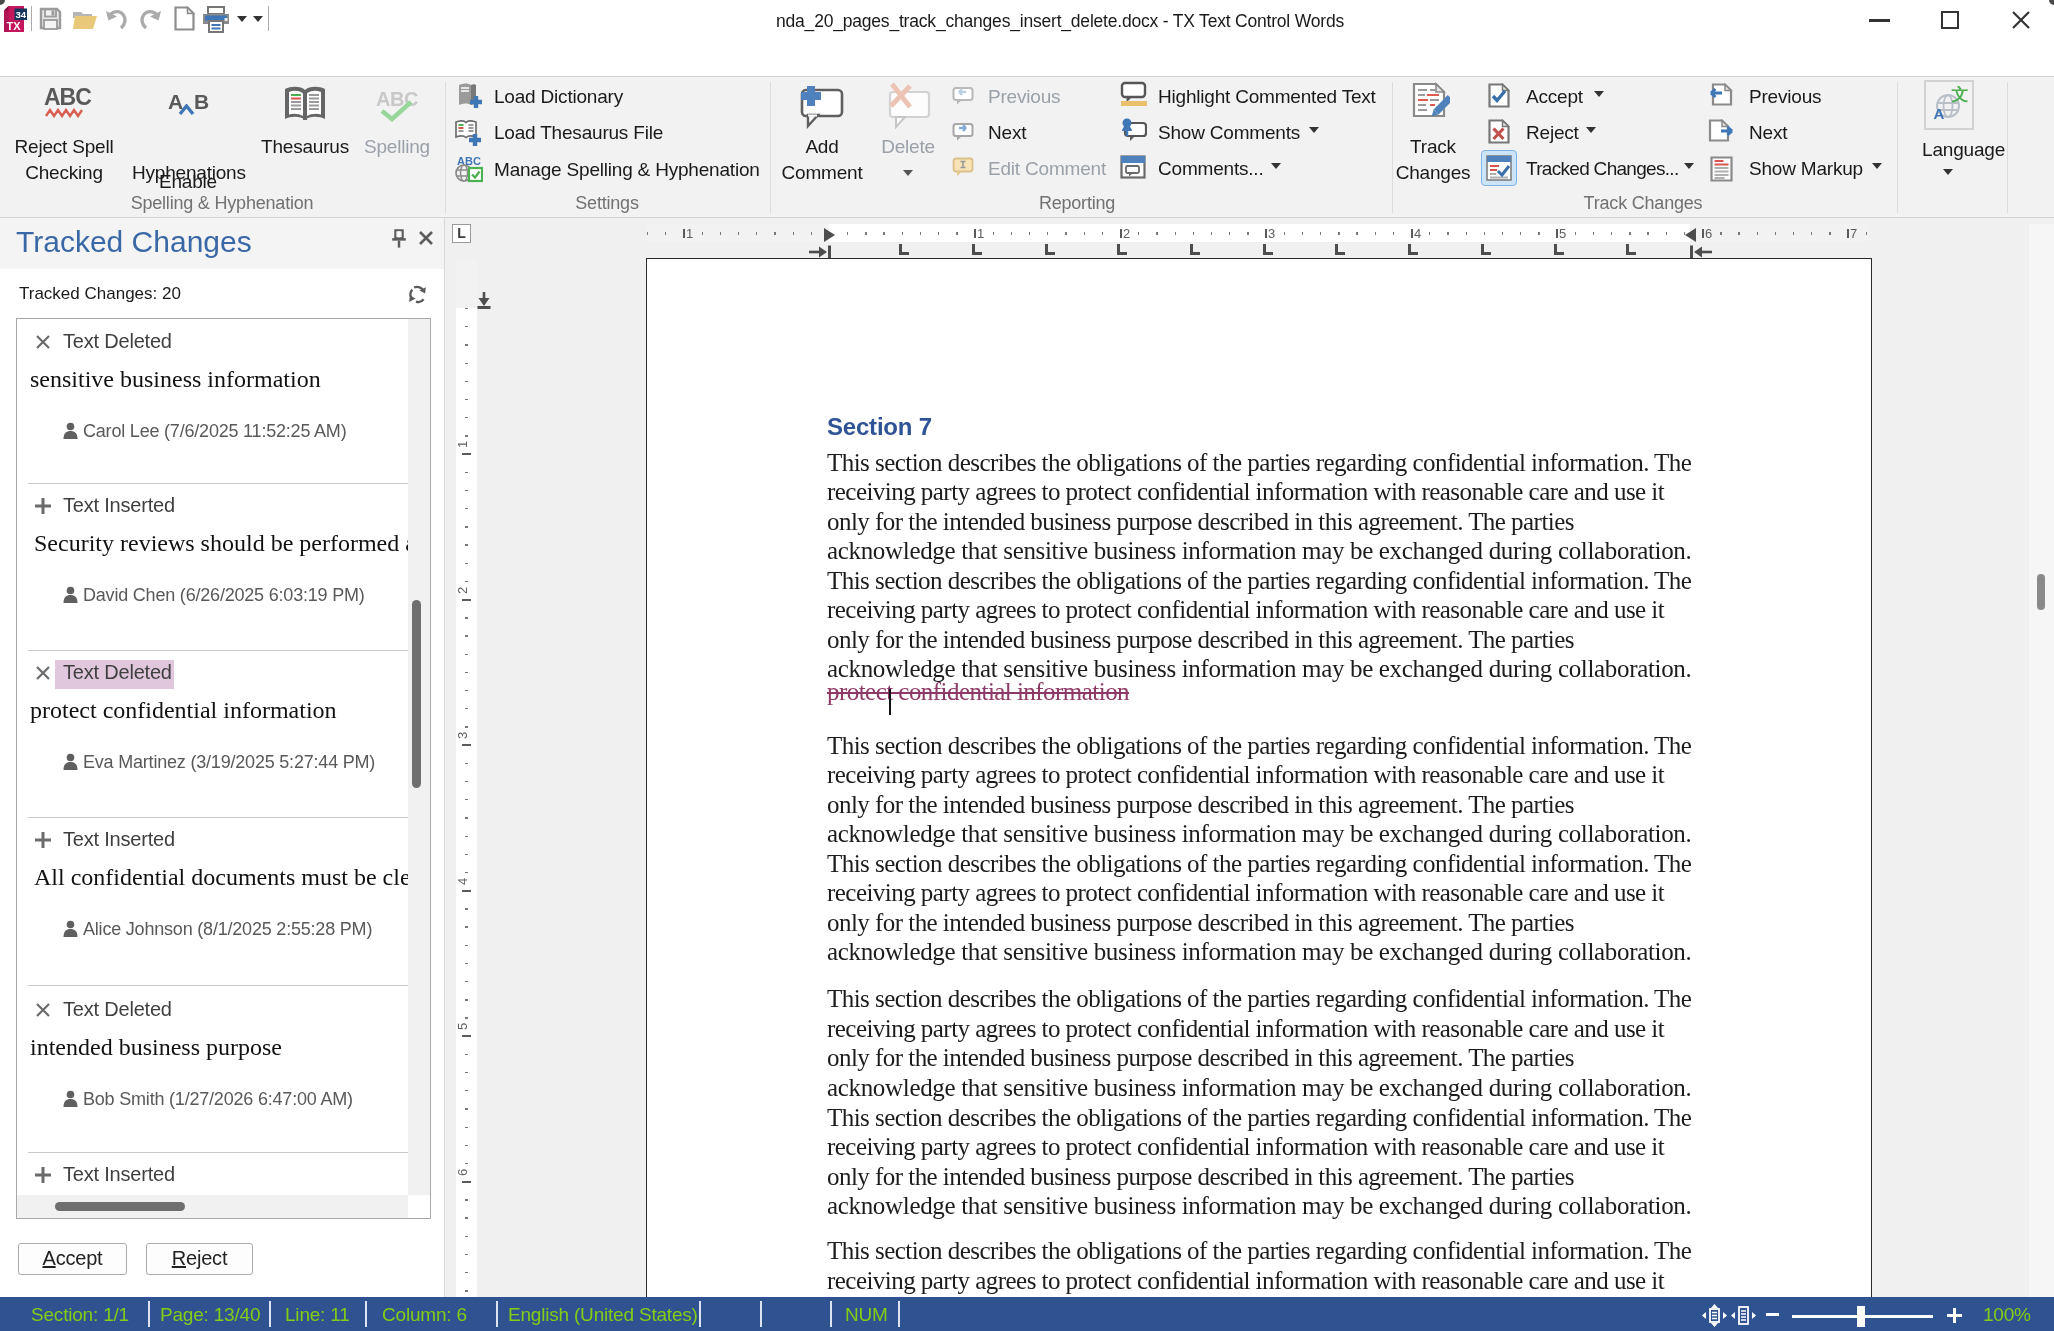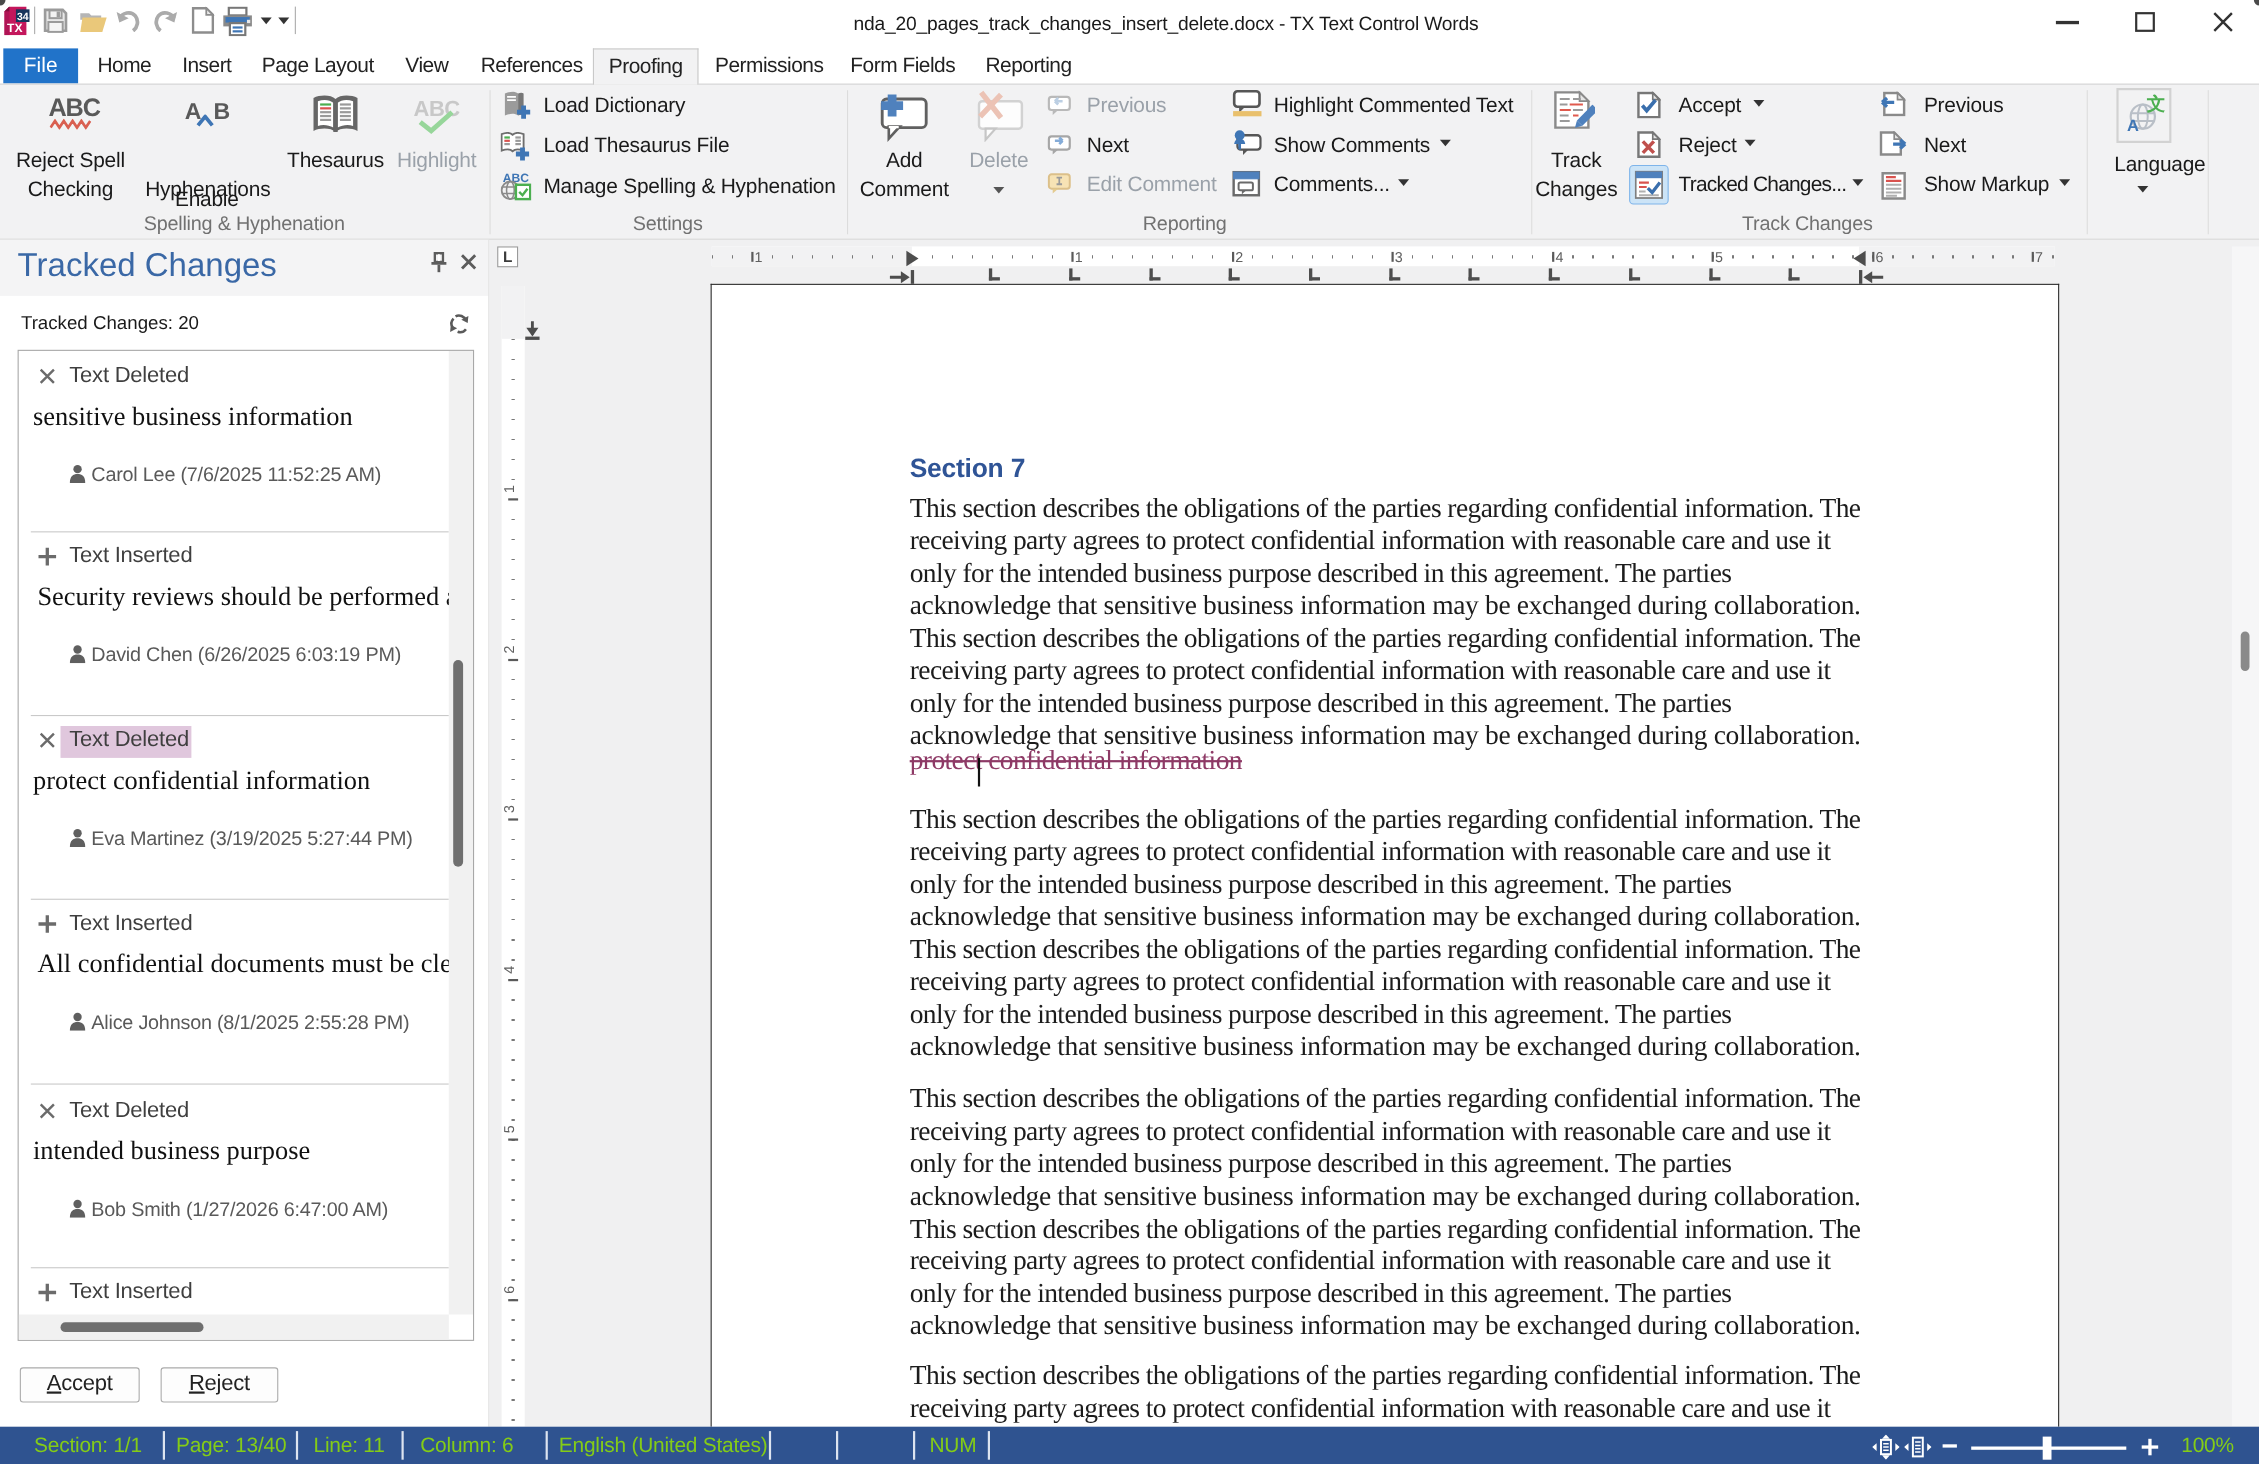"File" div { html: <div> <div>File</div> <div>Home</div> <div>Insert</div> <div>Page Layout</div> <div>View</div> <div>References</div> <div>Proofing</div> <div>Permissions</div> <div>Form Fields</div> <div>Reporting</div> </div> -> none }
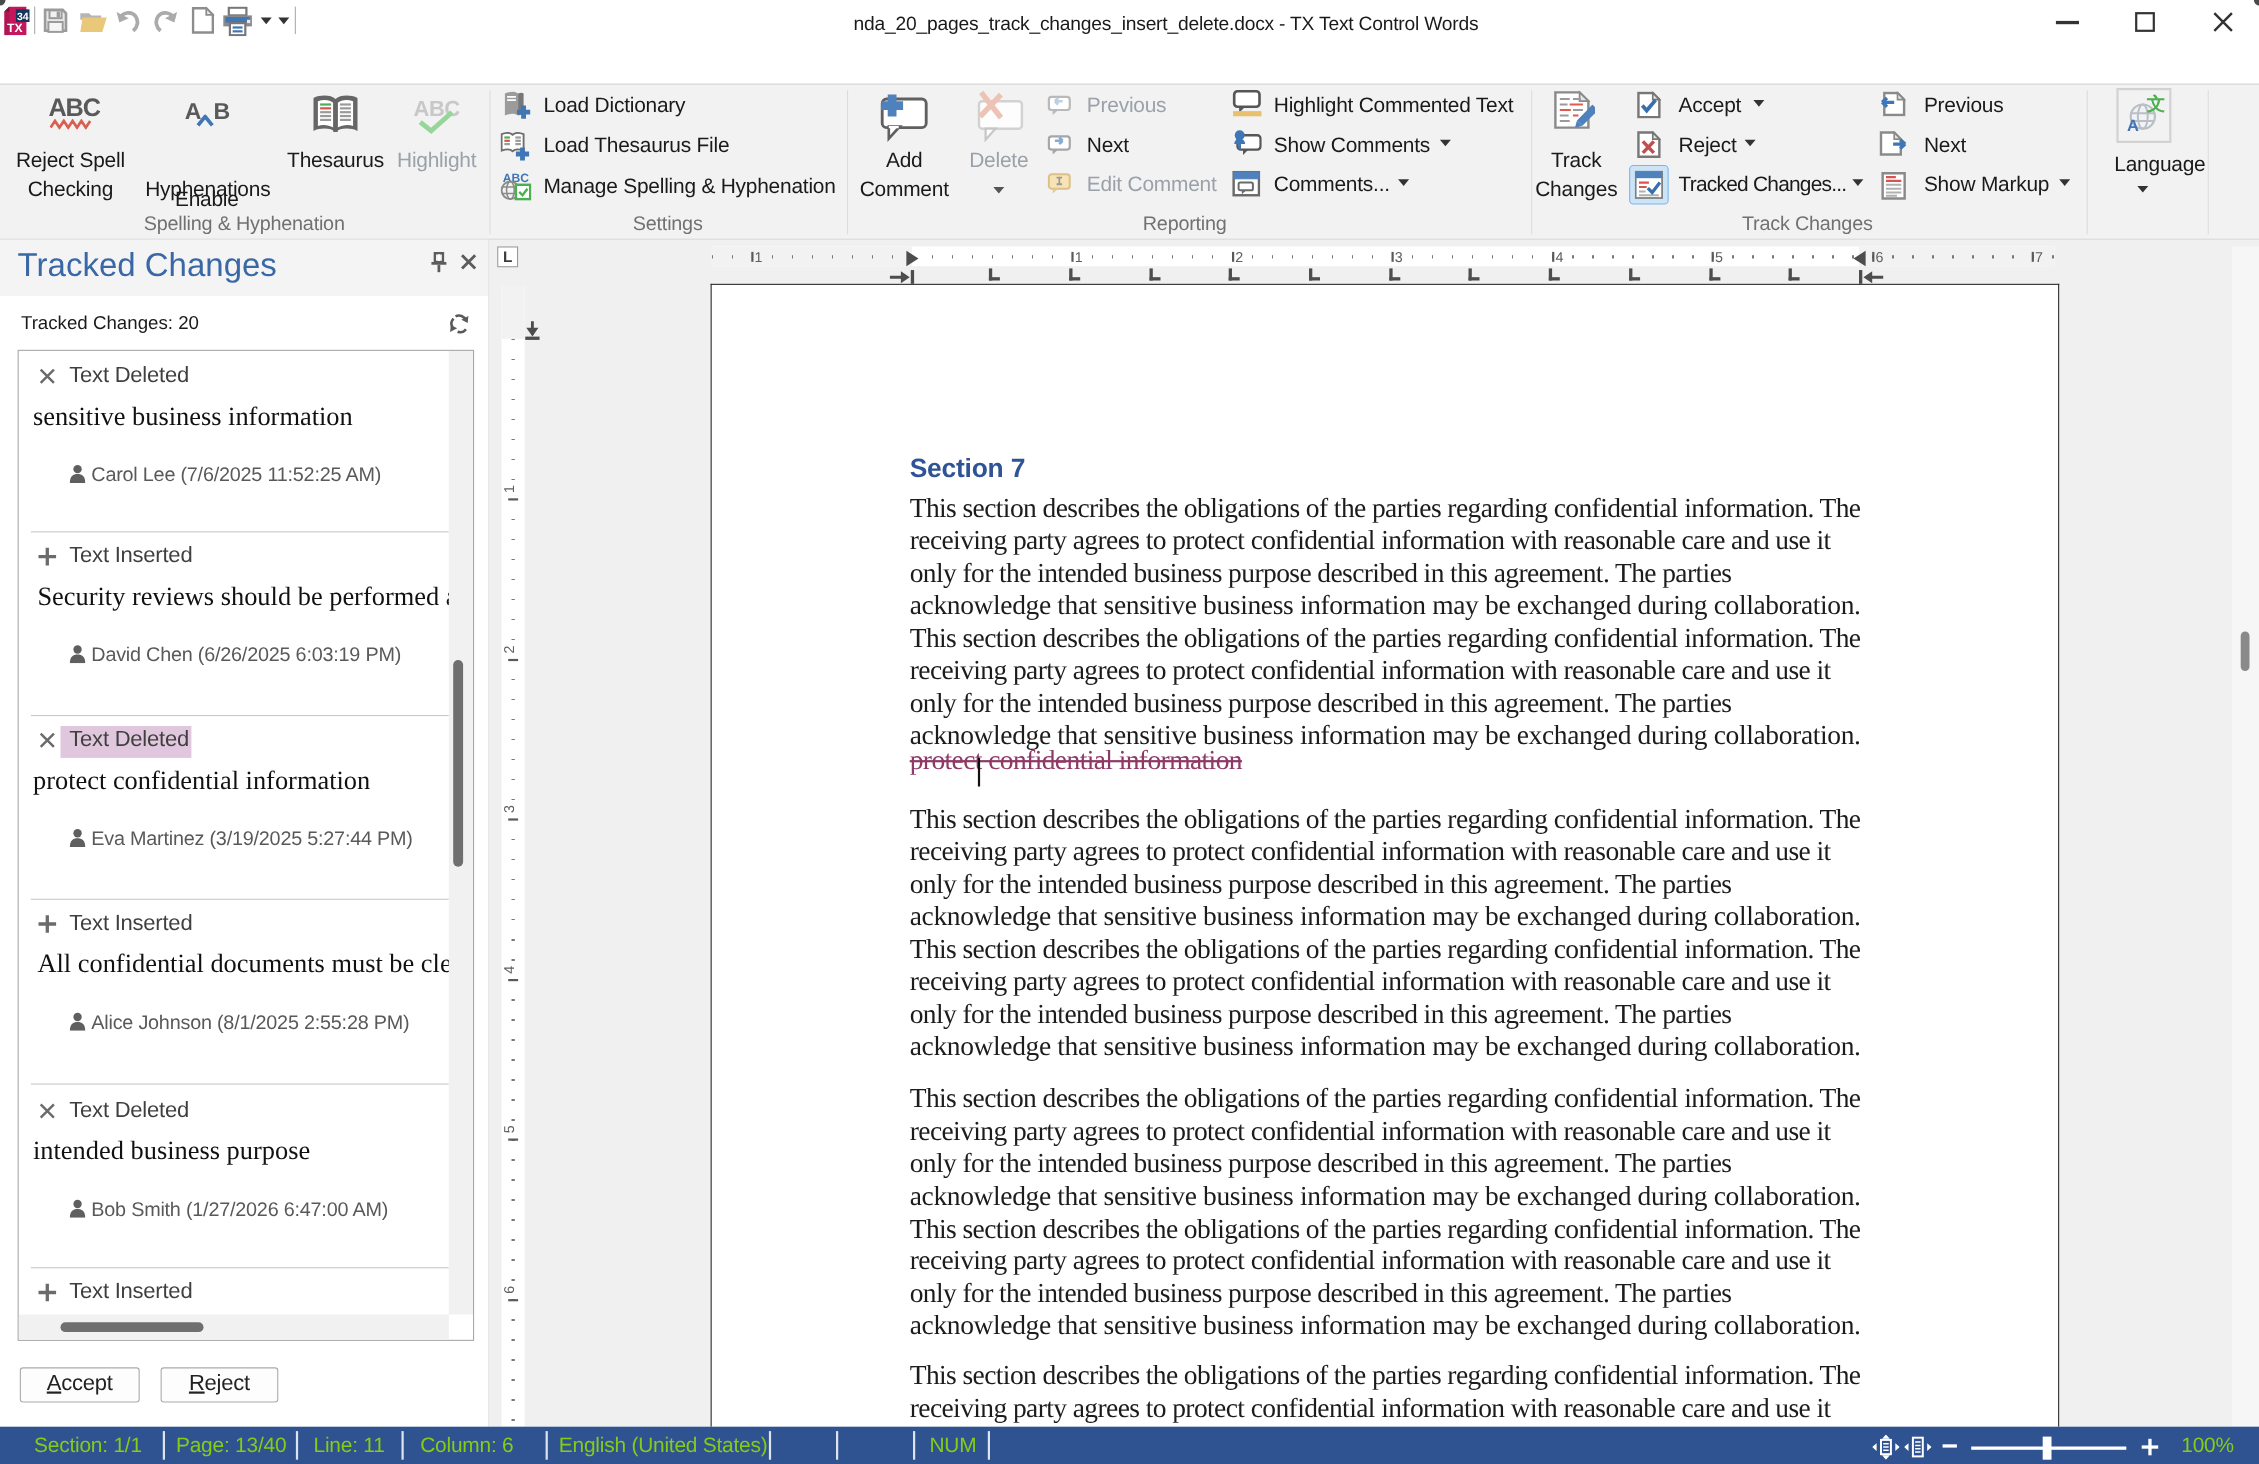"Highlight" div.biglabel { text: Highlight -> Spelling }
